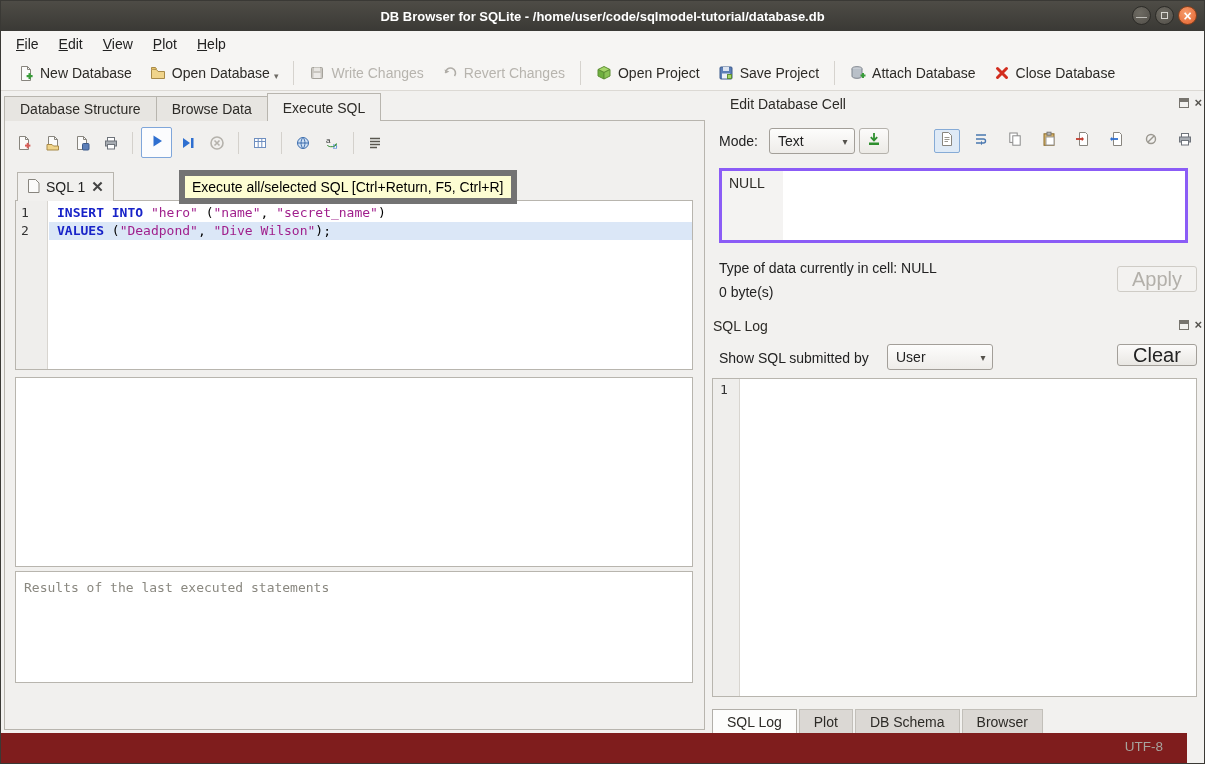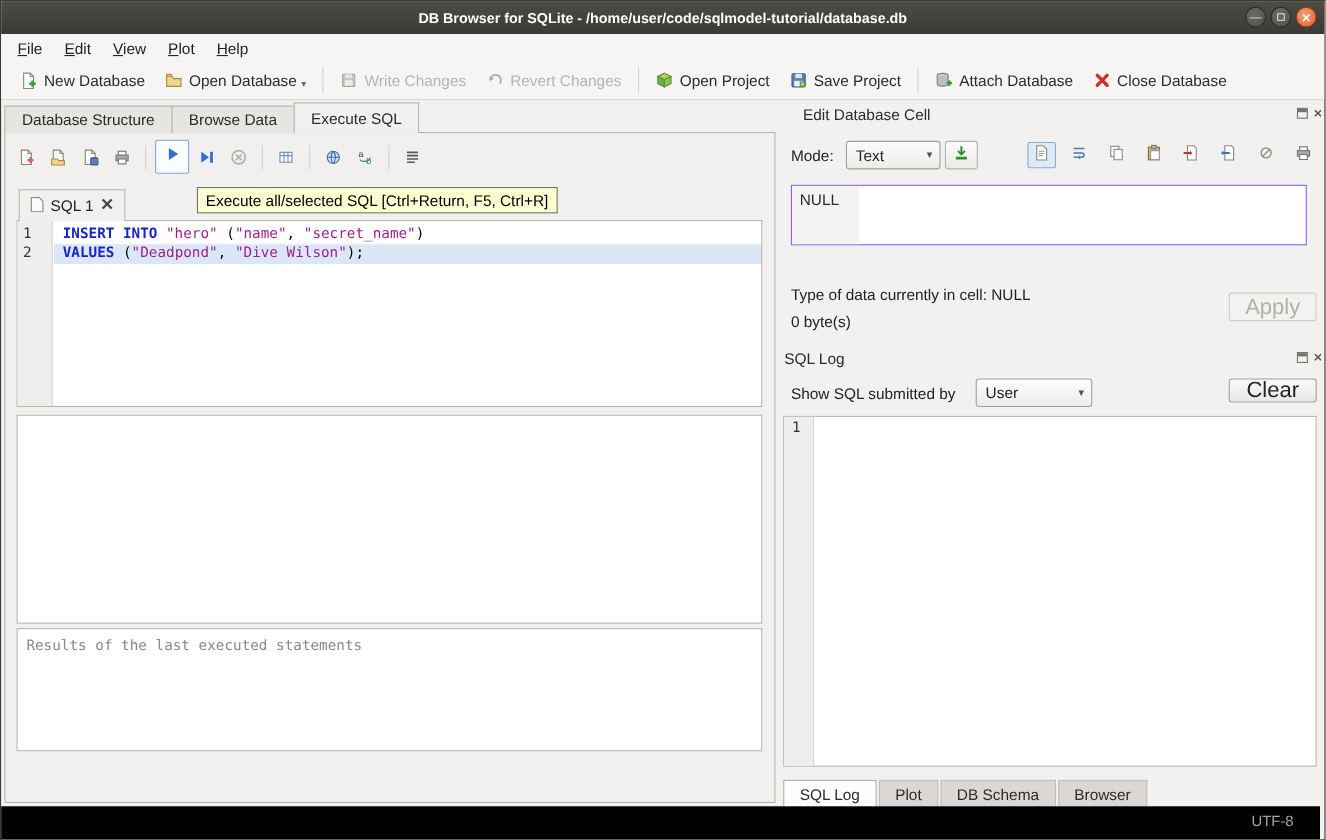"Execute all/selected SQL [Ctrl+Return," .tooltip { border: 1px solid #737373 -> 6px solid #737373 }
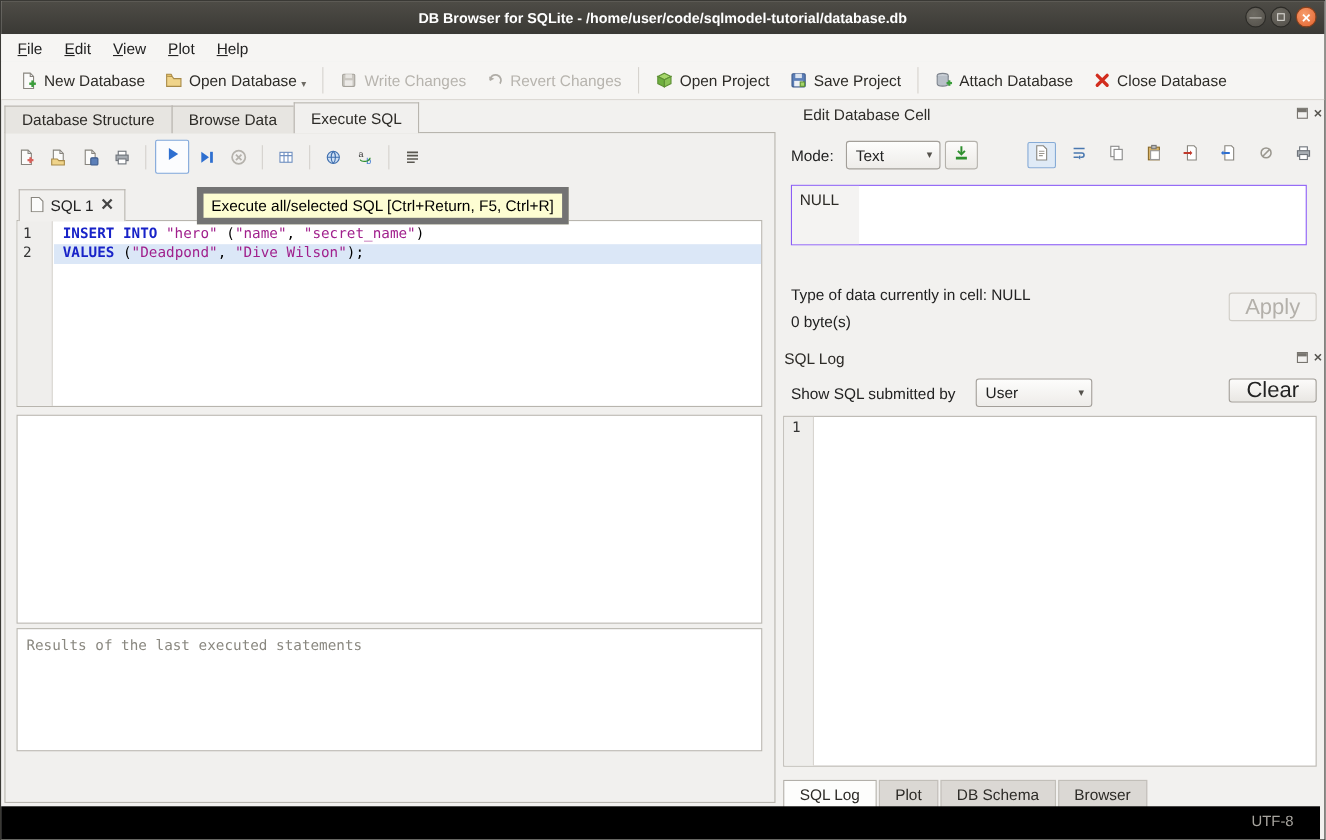"NULL" .cell-editor { border: 1px solid #8b5cf6 -> 3px solid #8b5cf6; height: 55px -> 75px }
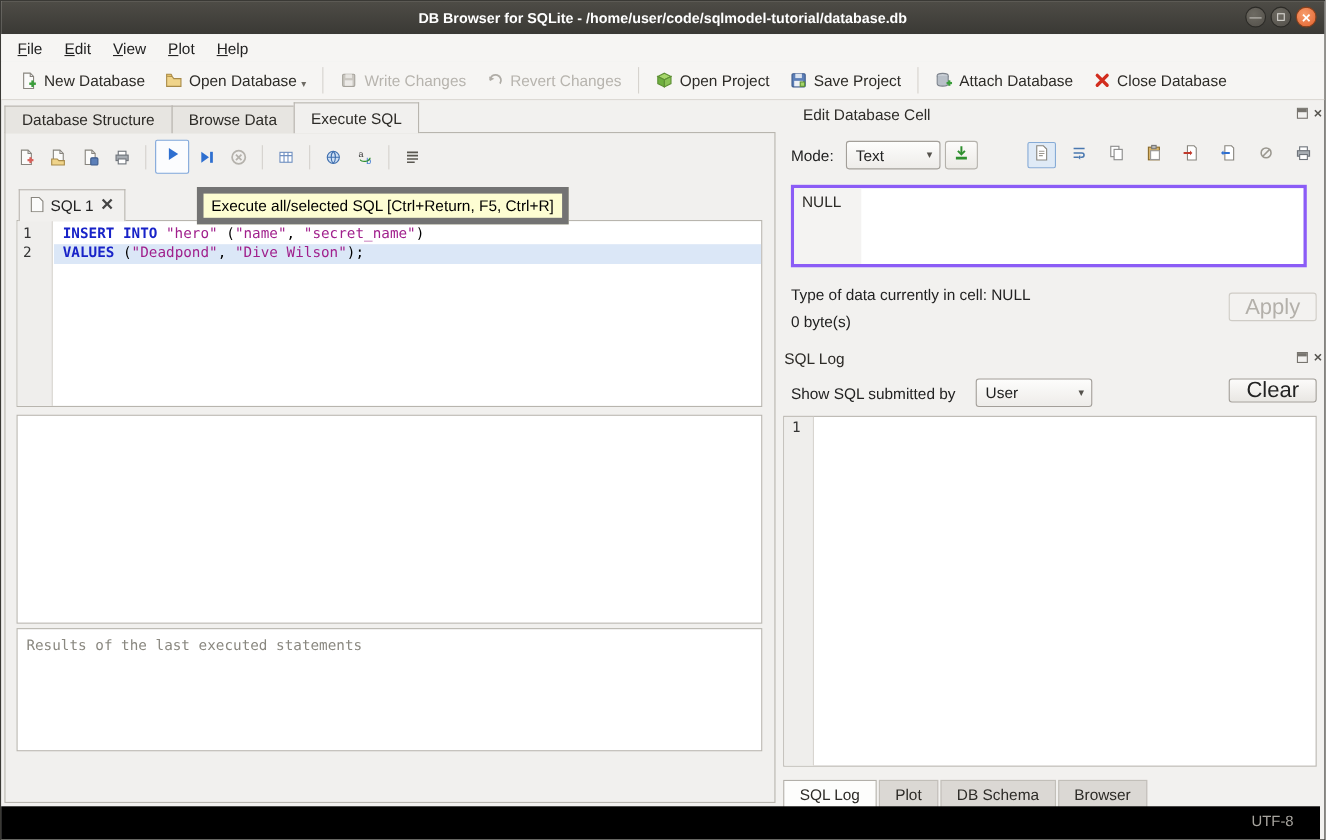"UTF-8" .statusbar { background: #000000 -> #7f1d1d; right: 4px -> 17px }
